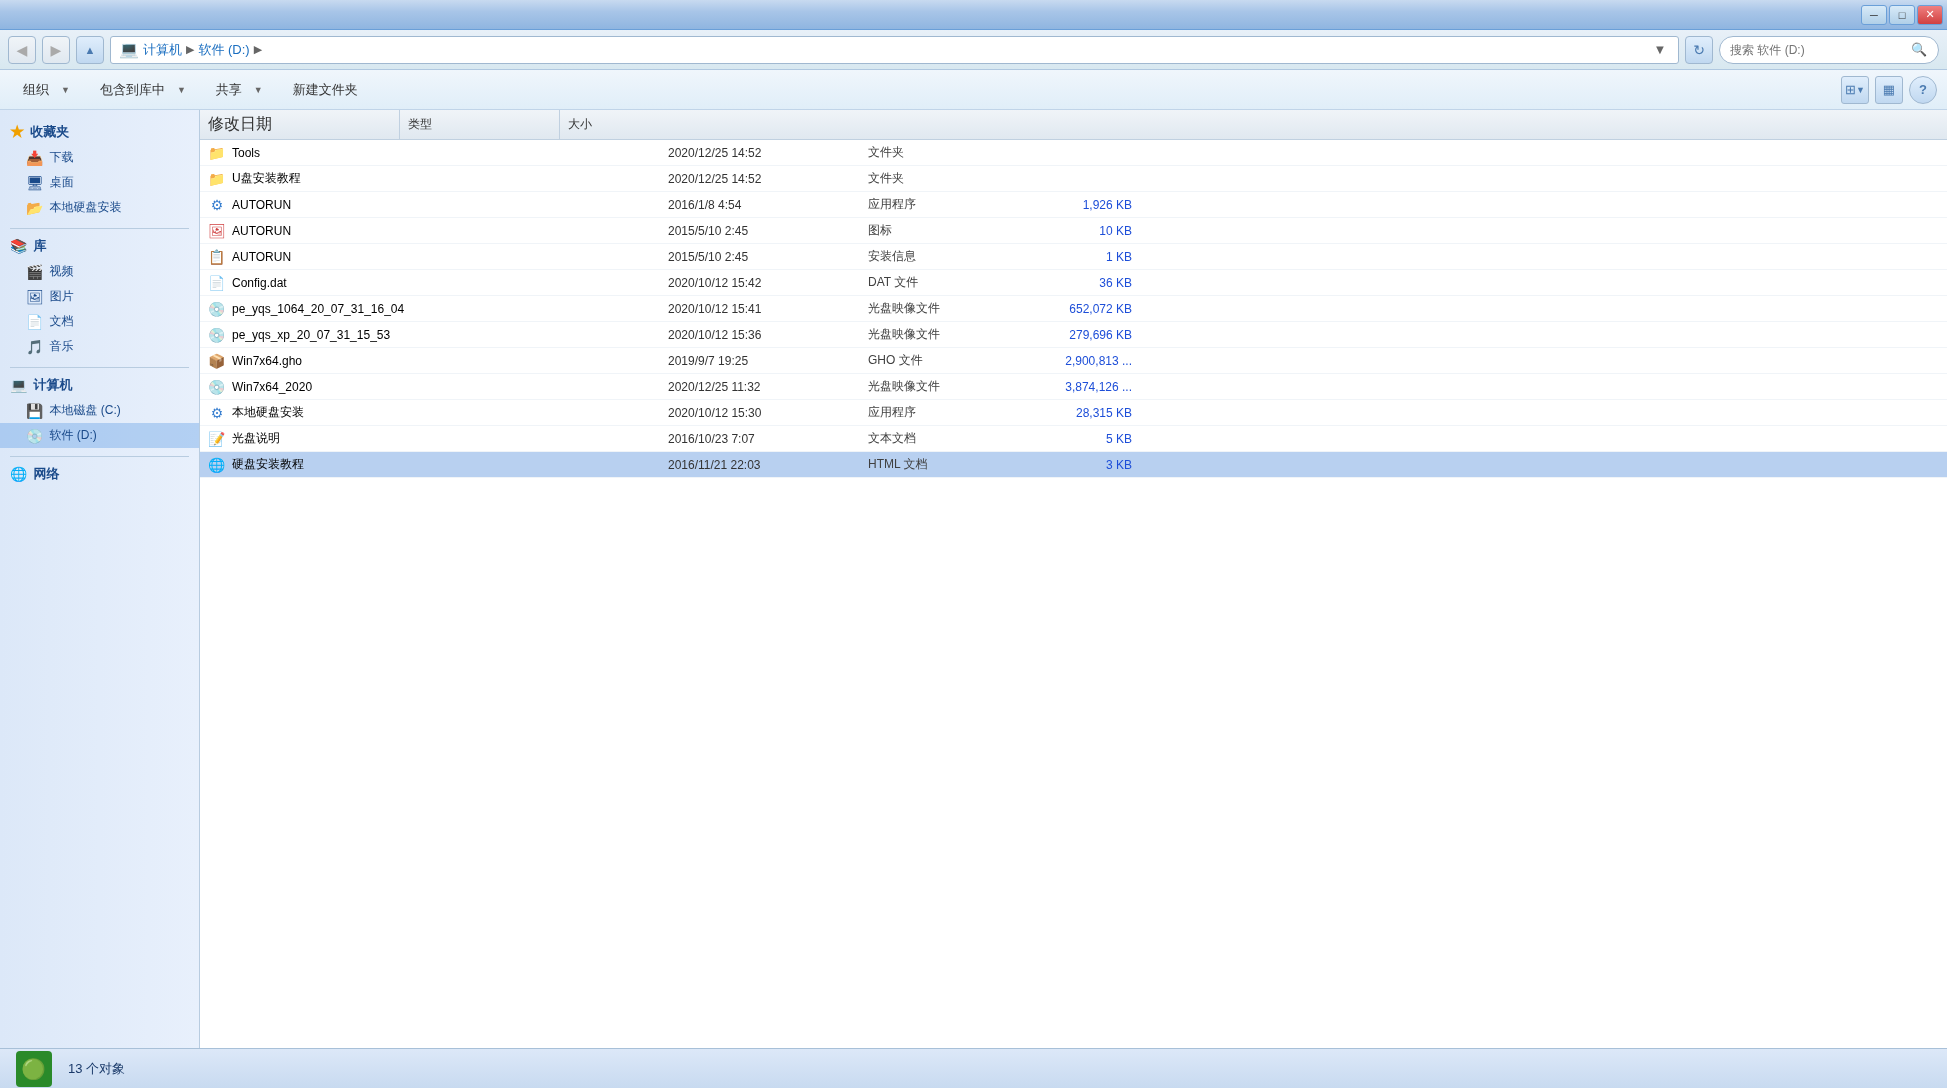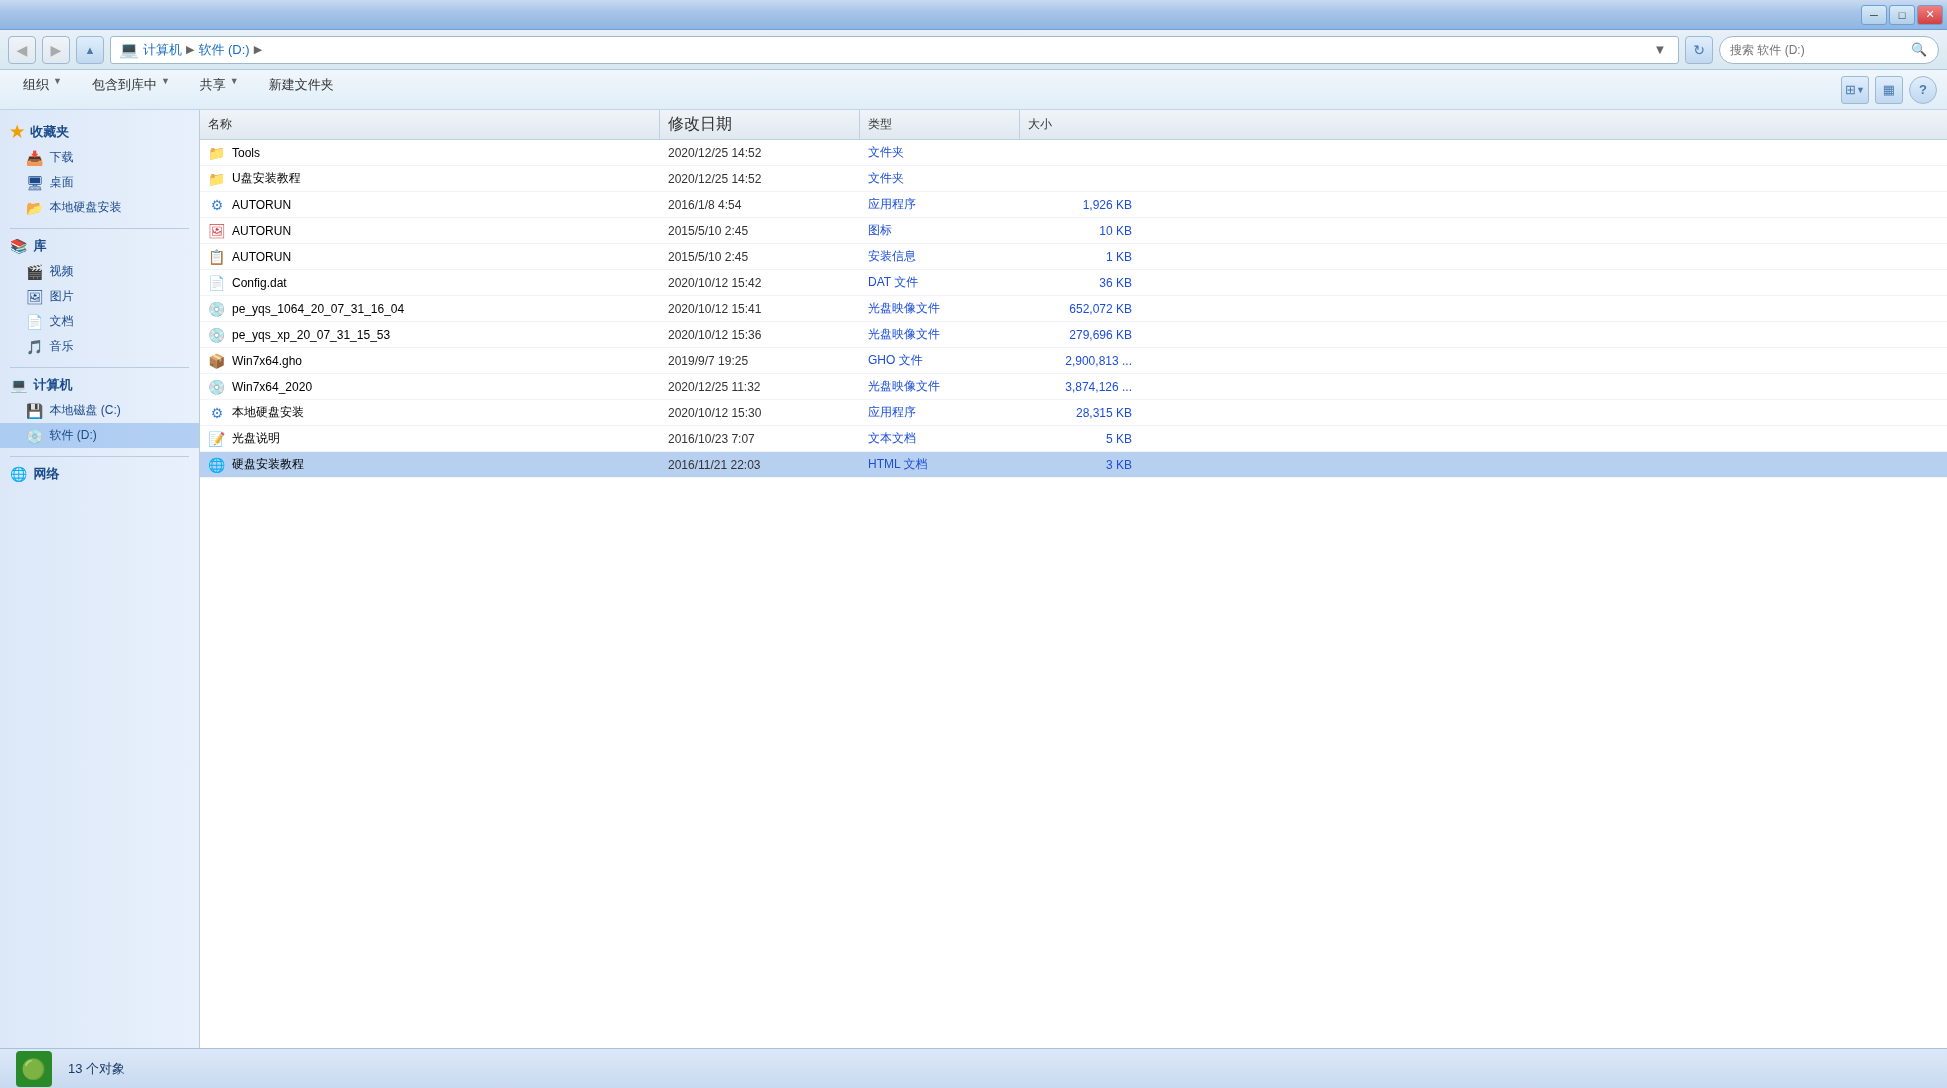"组织" .toolbar-btn { align-items: none -> center; gap: 4px -> 12px }
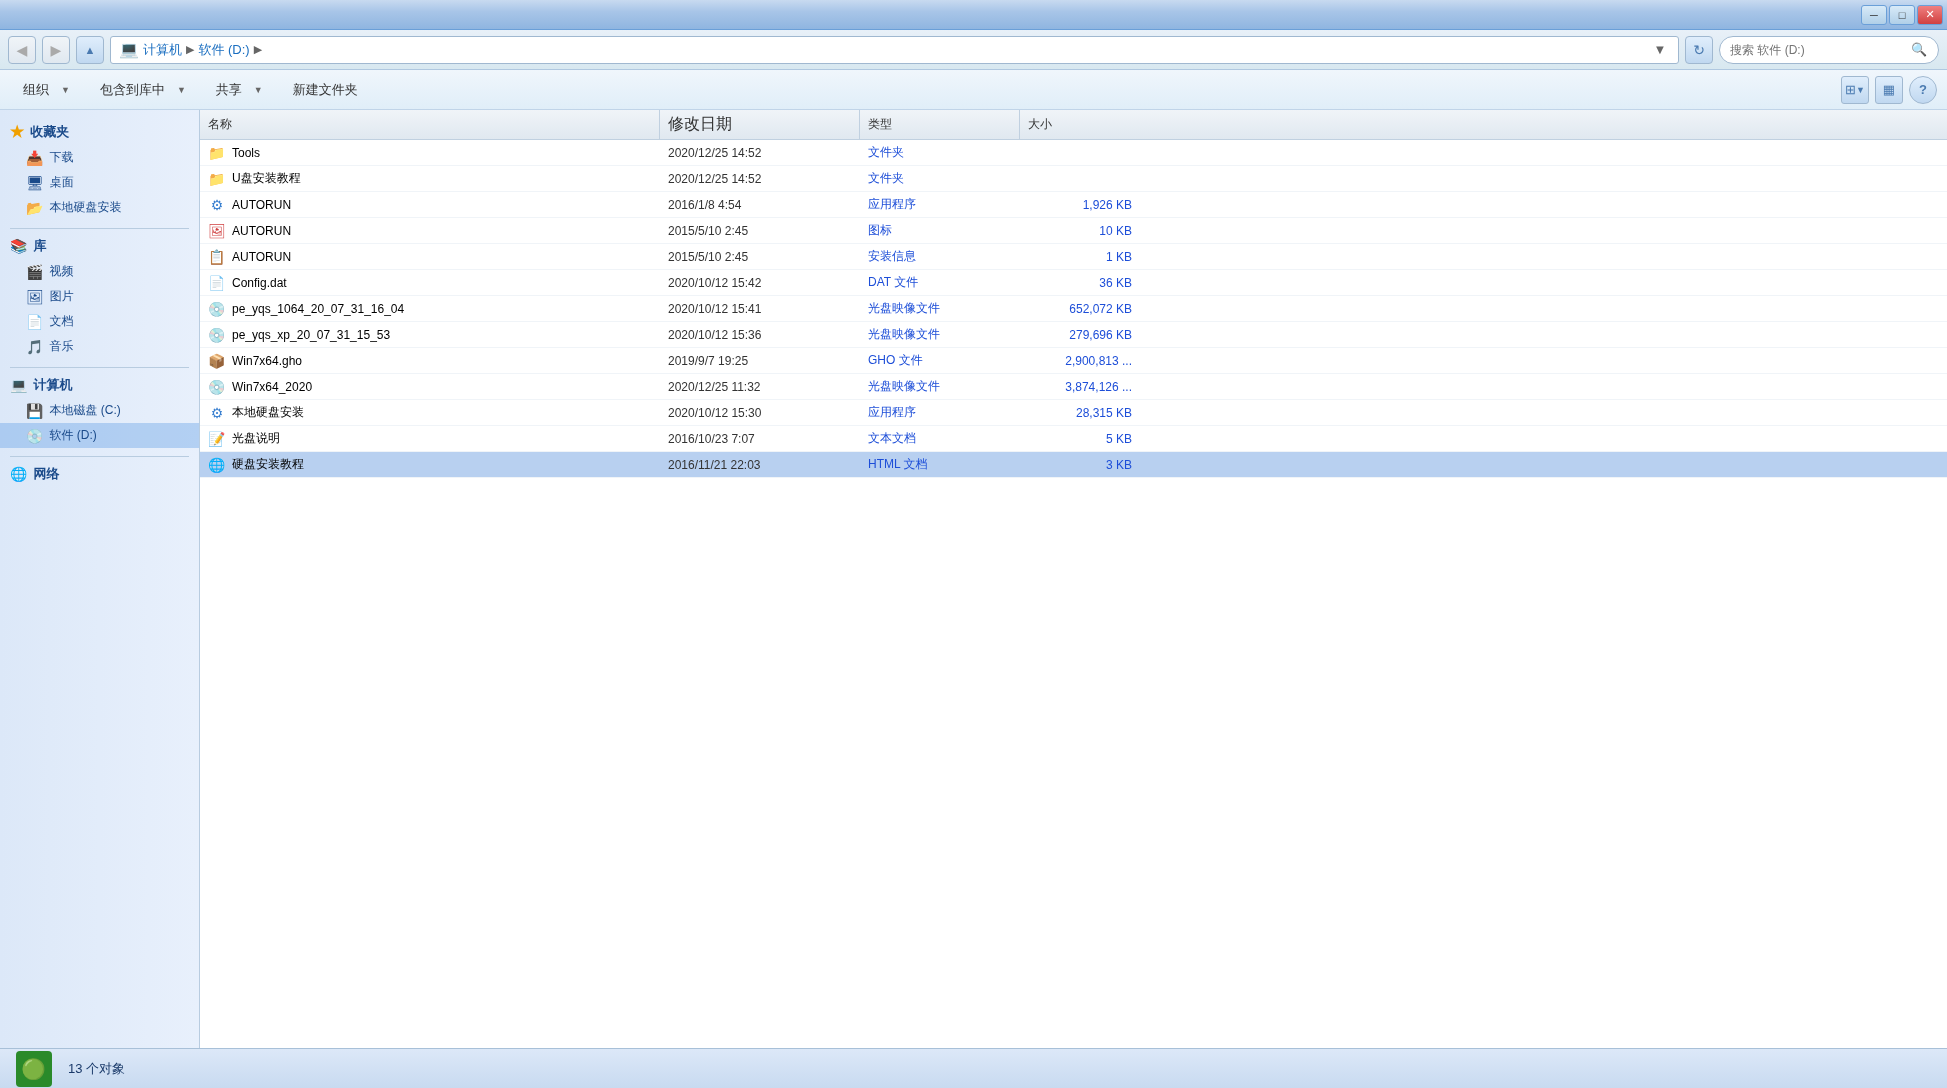"名称" div.col-name { html: <div>名称</div> -> none }
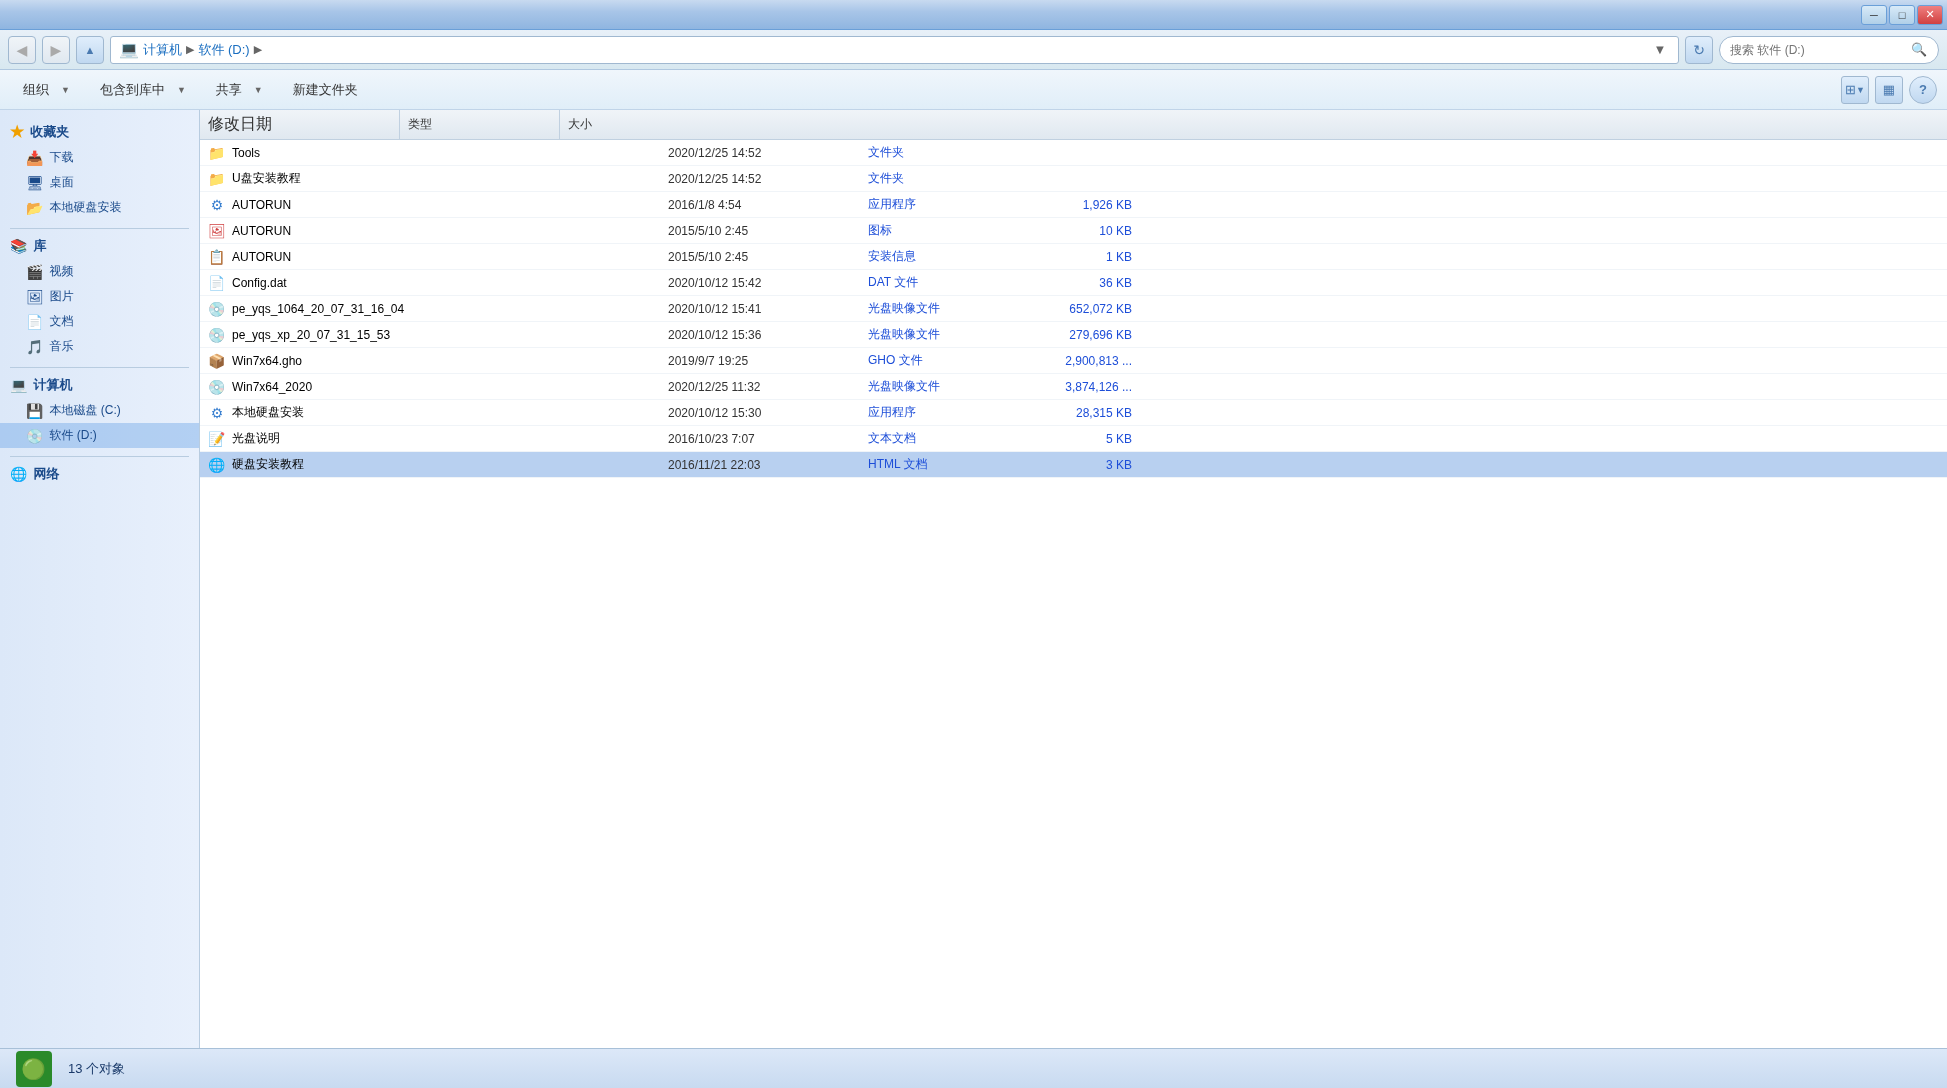"文件夹" .file-row .cell-type { color: #1d4ed8 -> #404040 }
